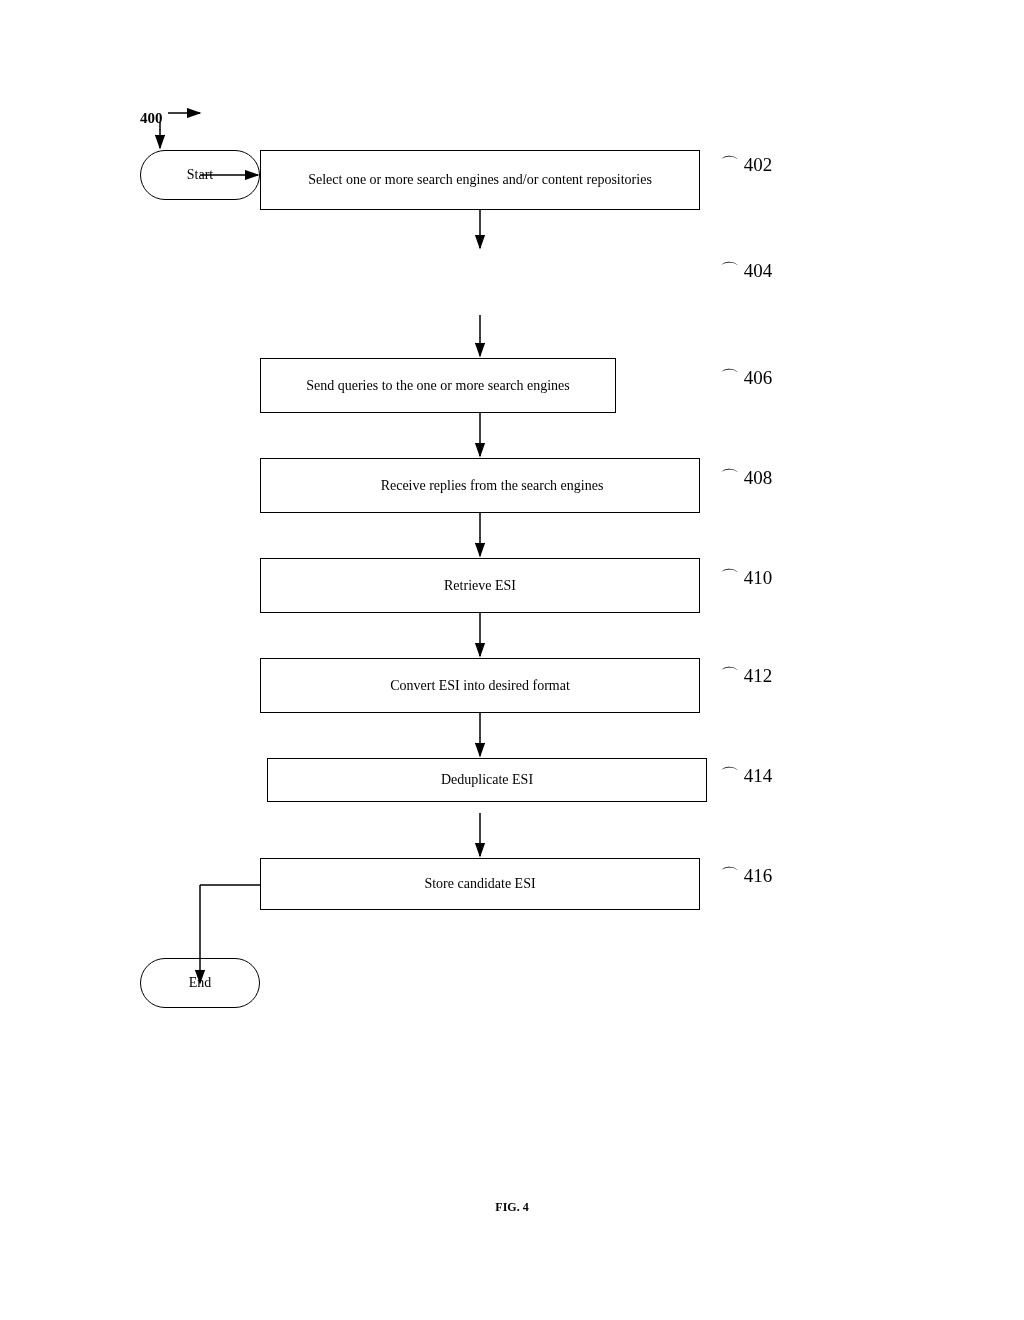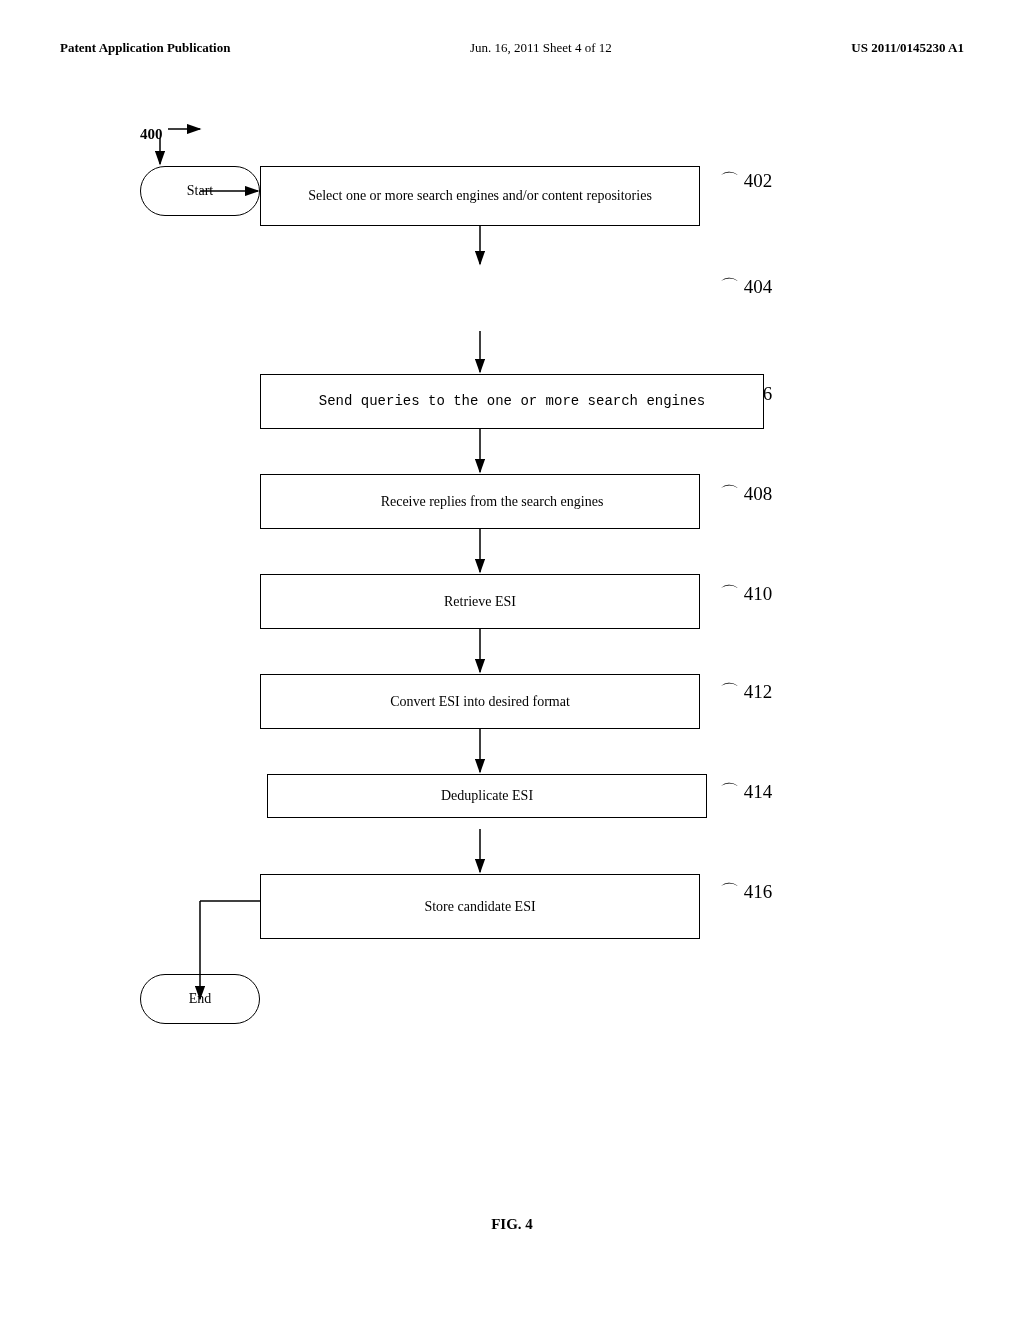"Patent Application Publication" div.header { html: <div> <span>Patent Application Publication</span> <span>Jun. 16, 2011 Sheet 4 of 12</span> <span>US 2011/0145230 A1</span> </div> -> none }
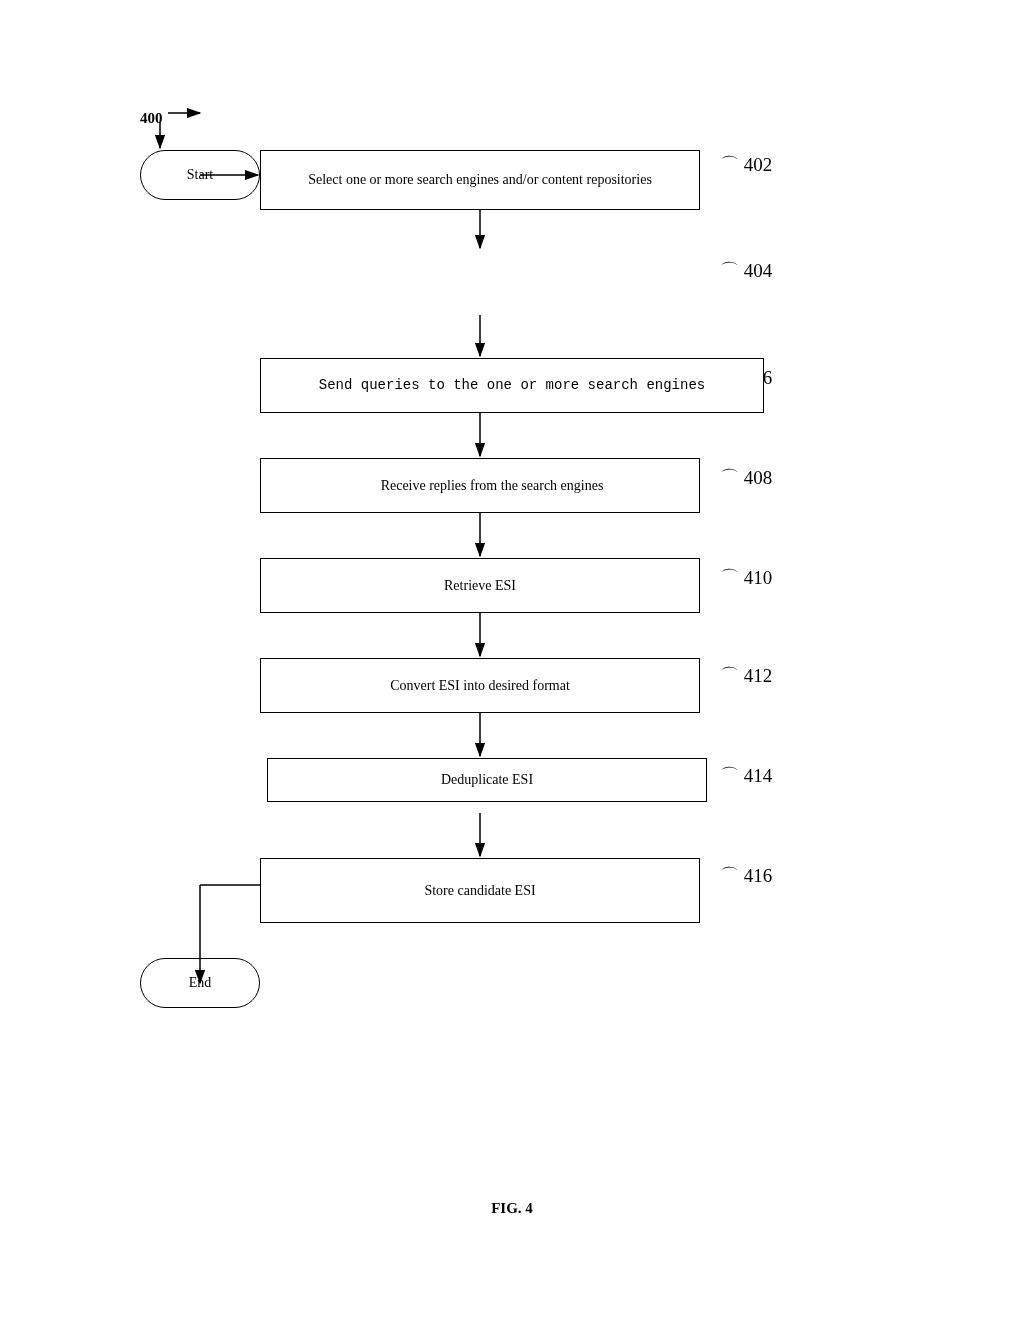"Send queries to the one" div.flow-box { font-family: Liberation Mono, monospace -> none; width: 504px -> 356px }
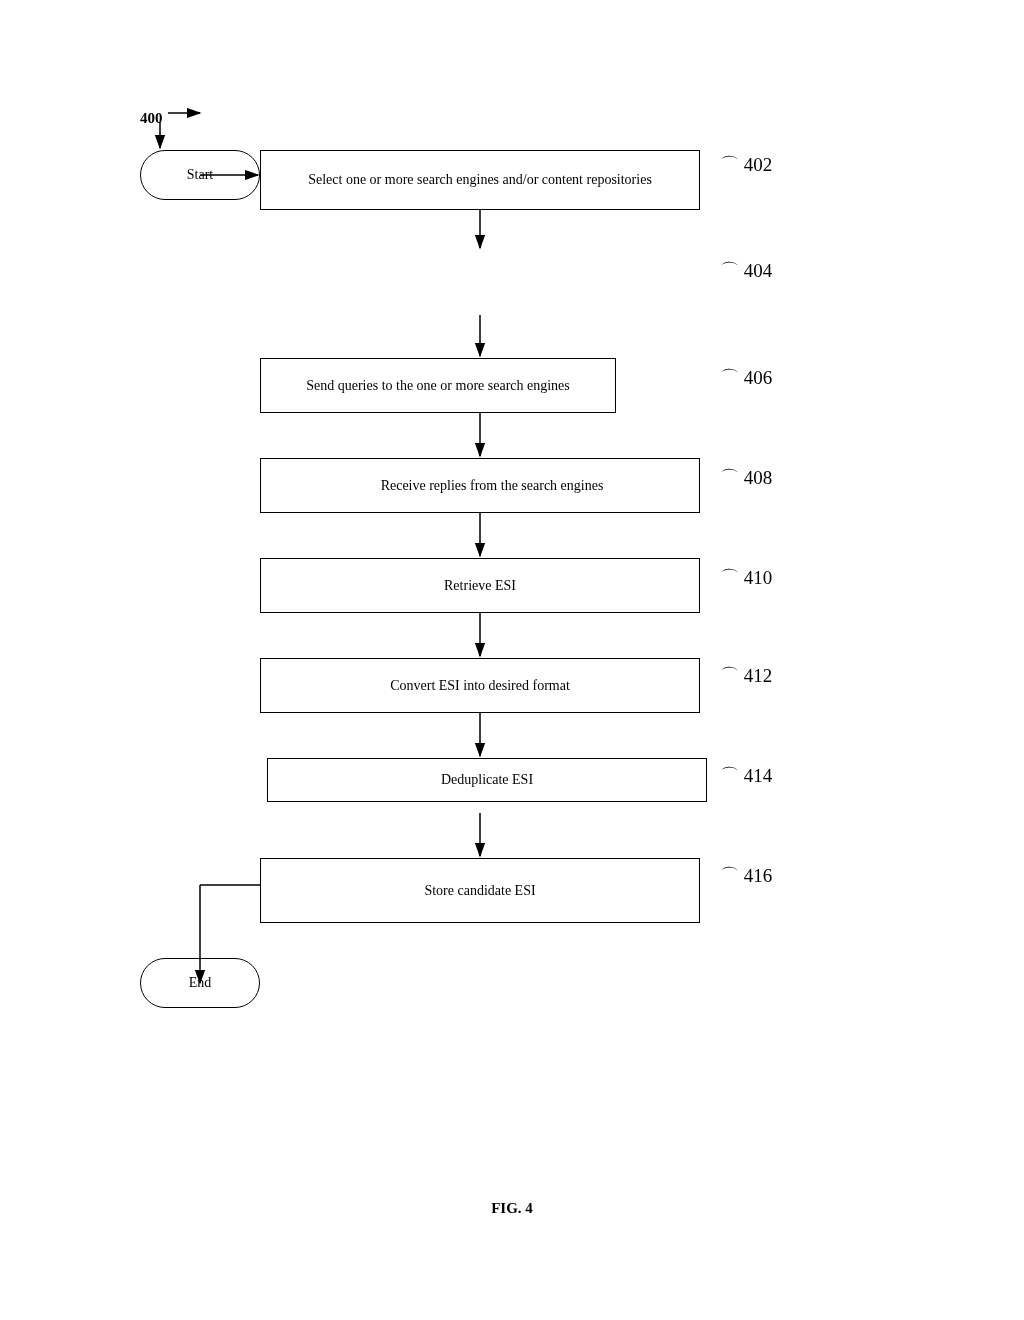"Store candidate ESI" div.flow-box { height: 65px -> 52px }
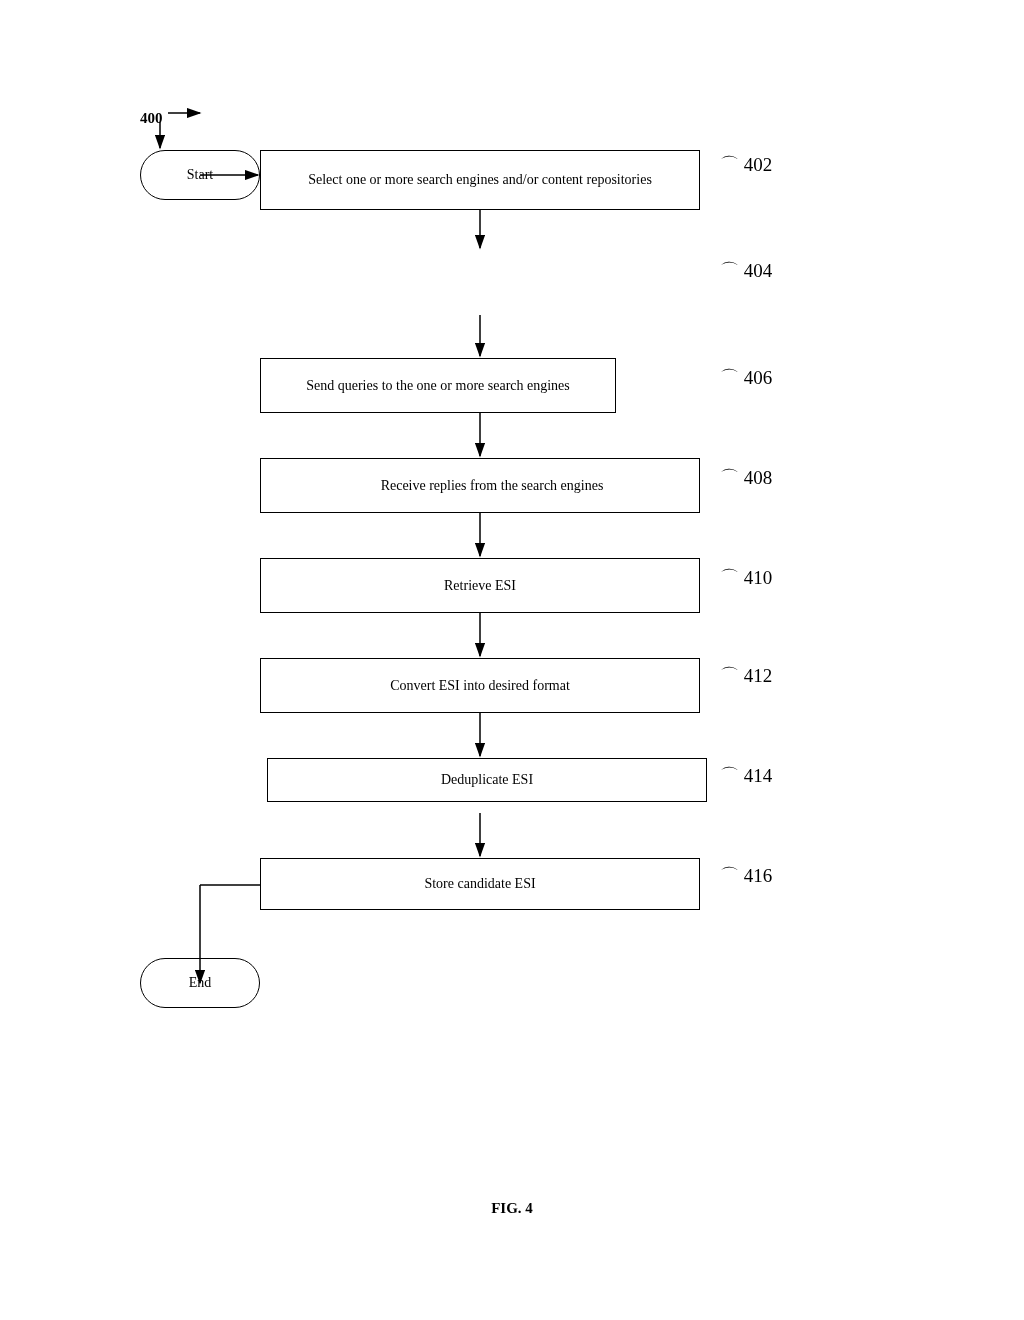"FIG. 4" .fig-label { font-size: 15px -> 12px }
